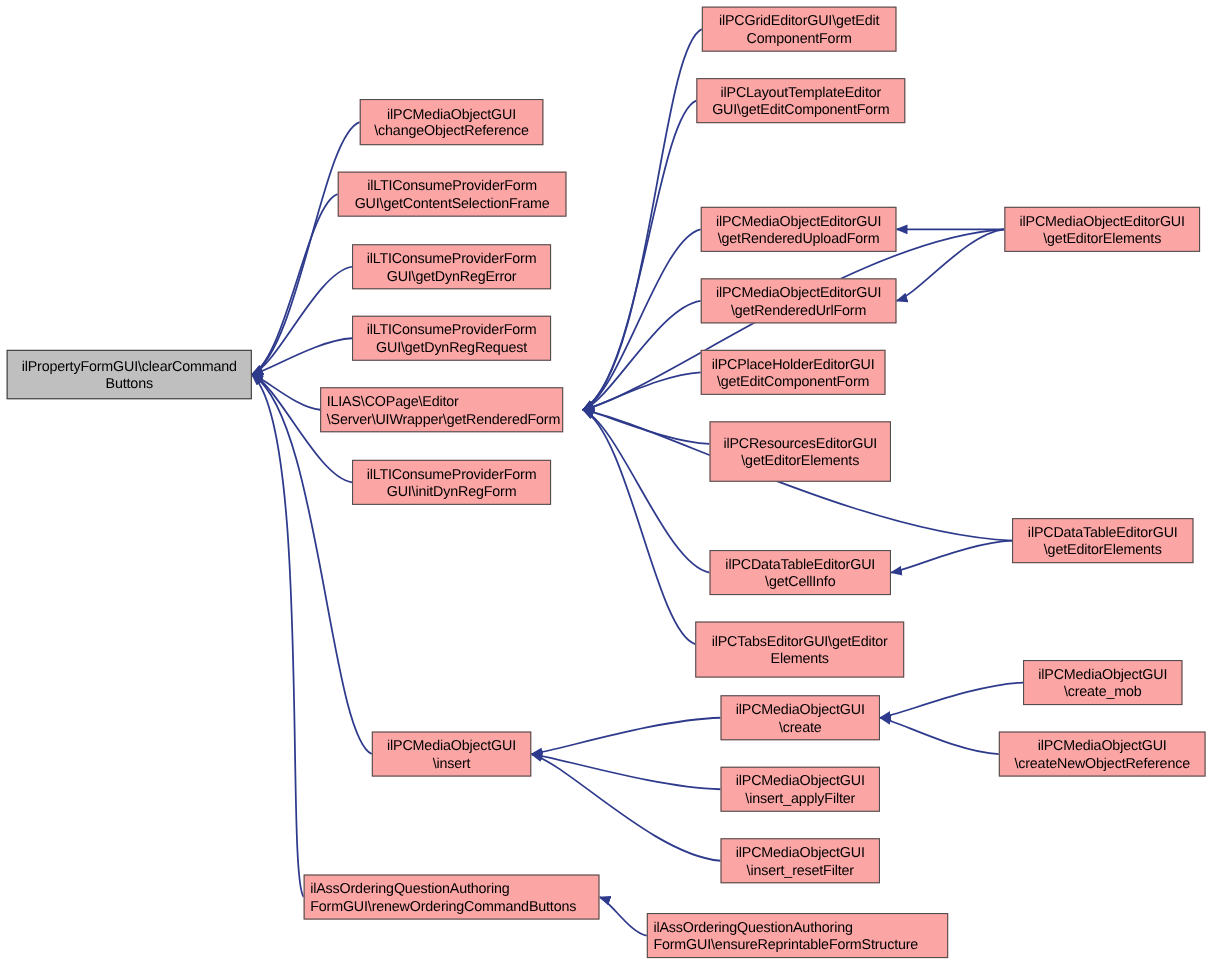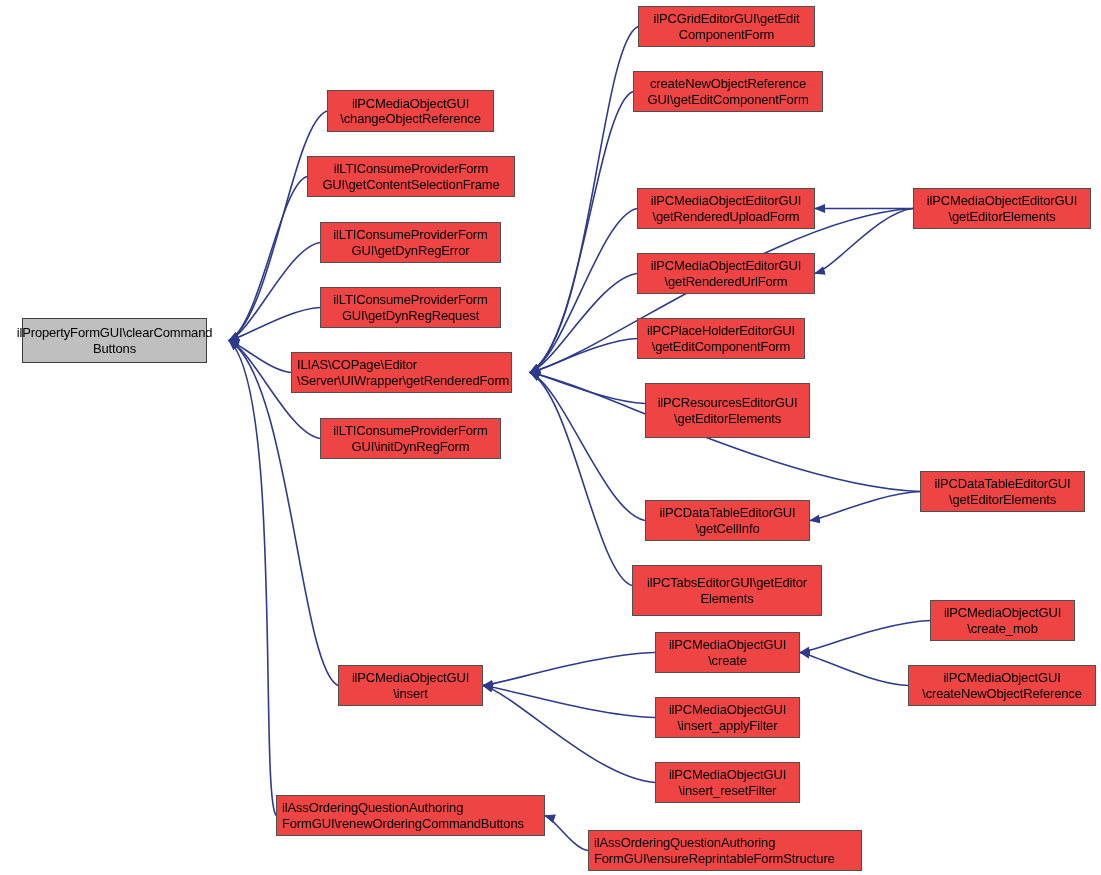"ilPCGridEditorGUI\getEdit" .node { background: #ef4444 -> #fca5a5 }
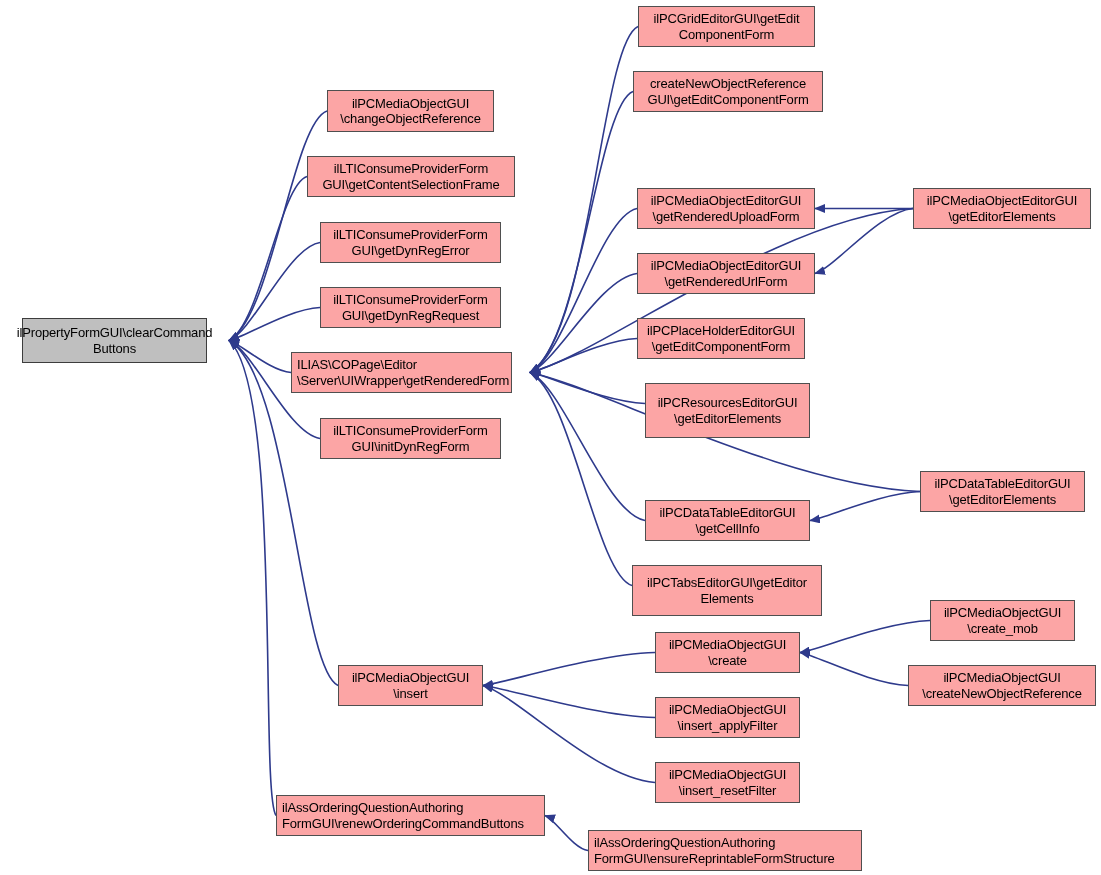"createNewObjectReference" span.lbl { text: createNewObjectReference -> ilPCLayoutTemplateEditor }
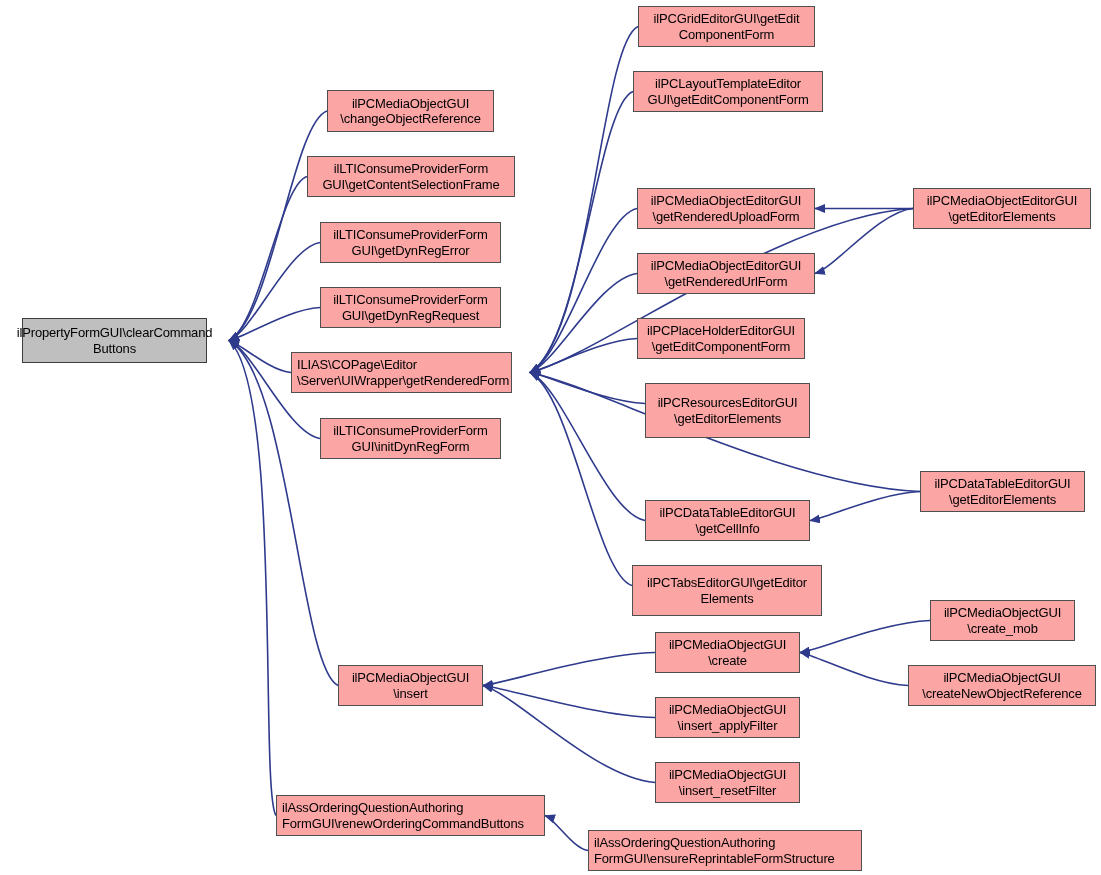"ilPropertyFormGUI\clearCommand" div.node { left: 22px -> 6px; width: 185px -> 223px }
